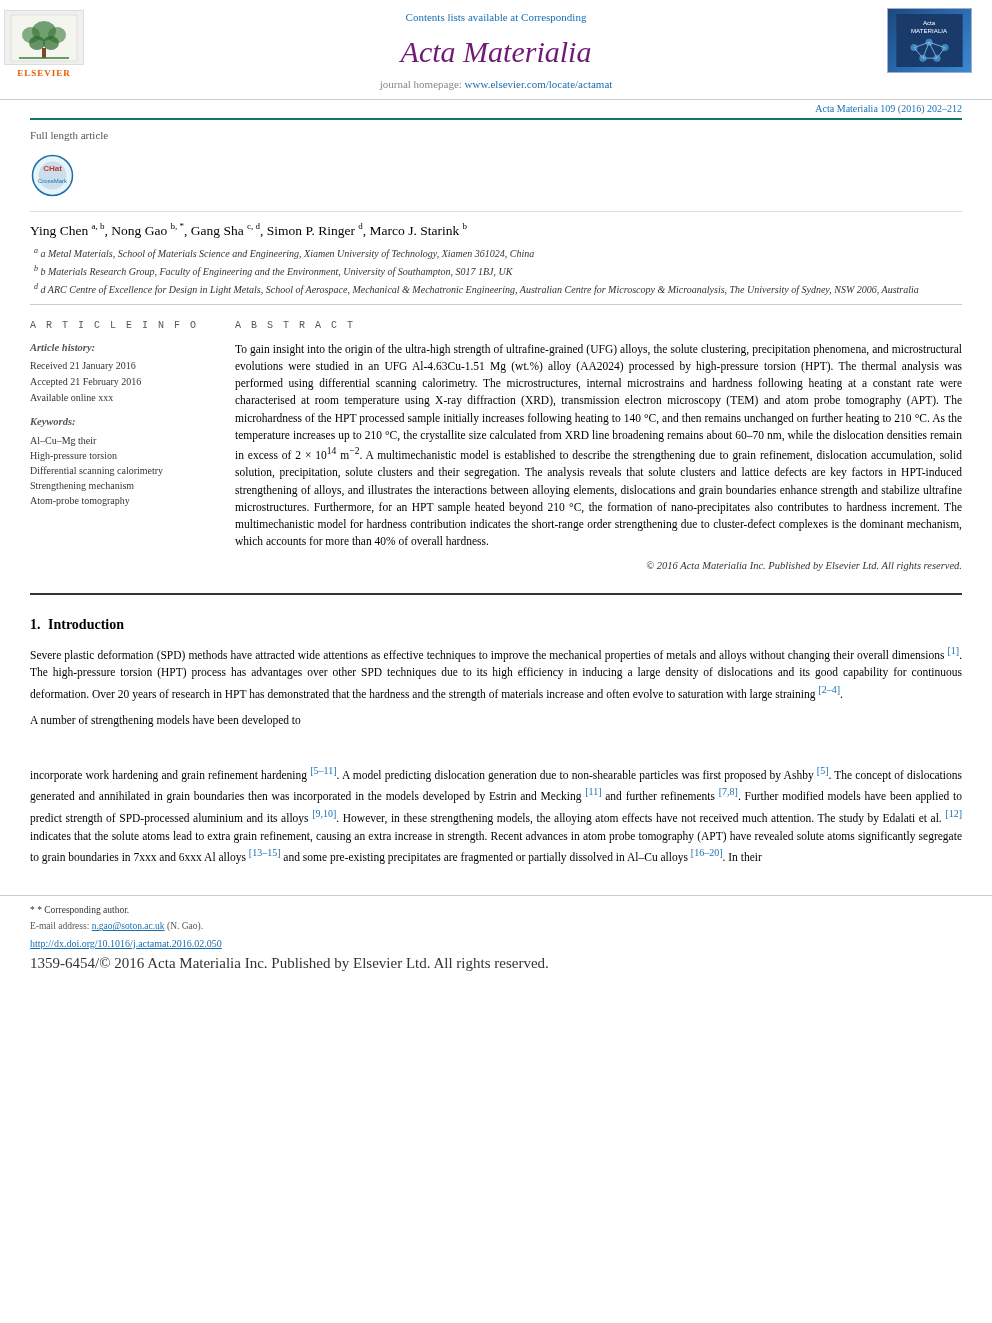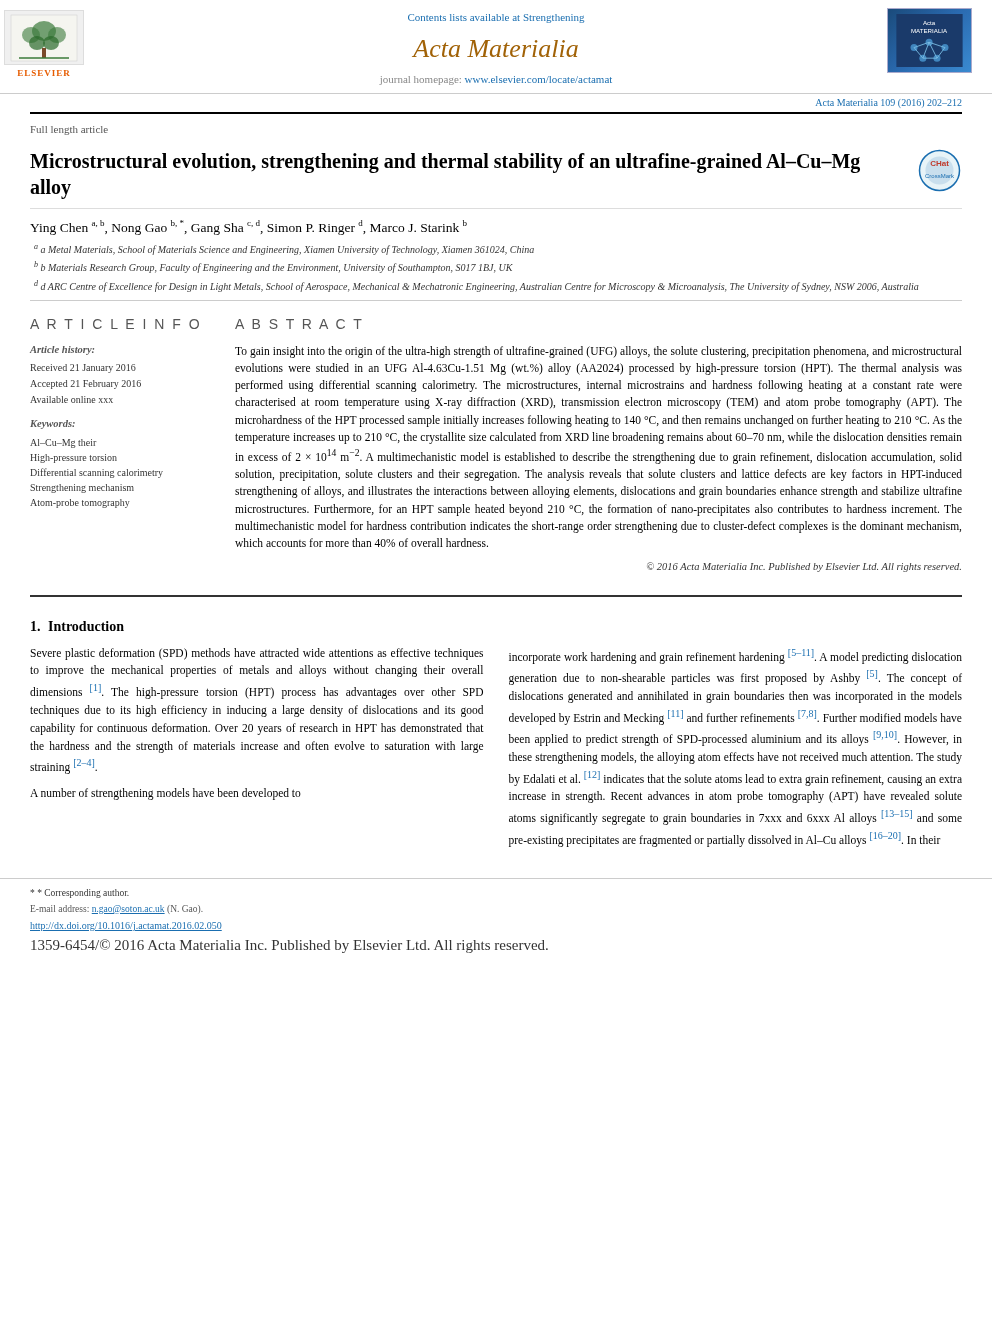"Strengthening" span { text: Strengthening -> Corresponding }
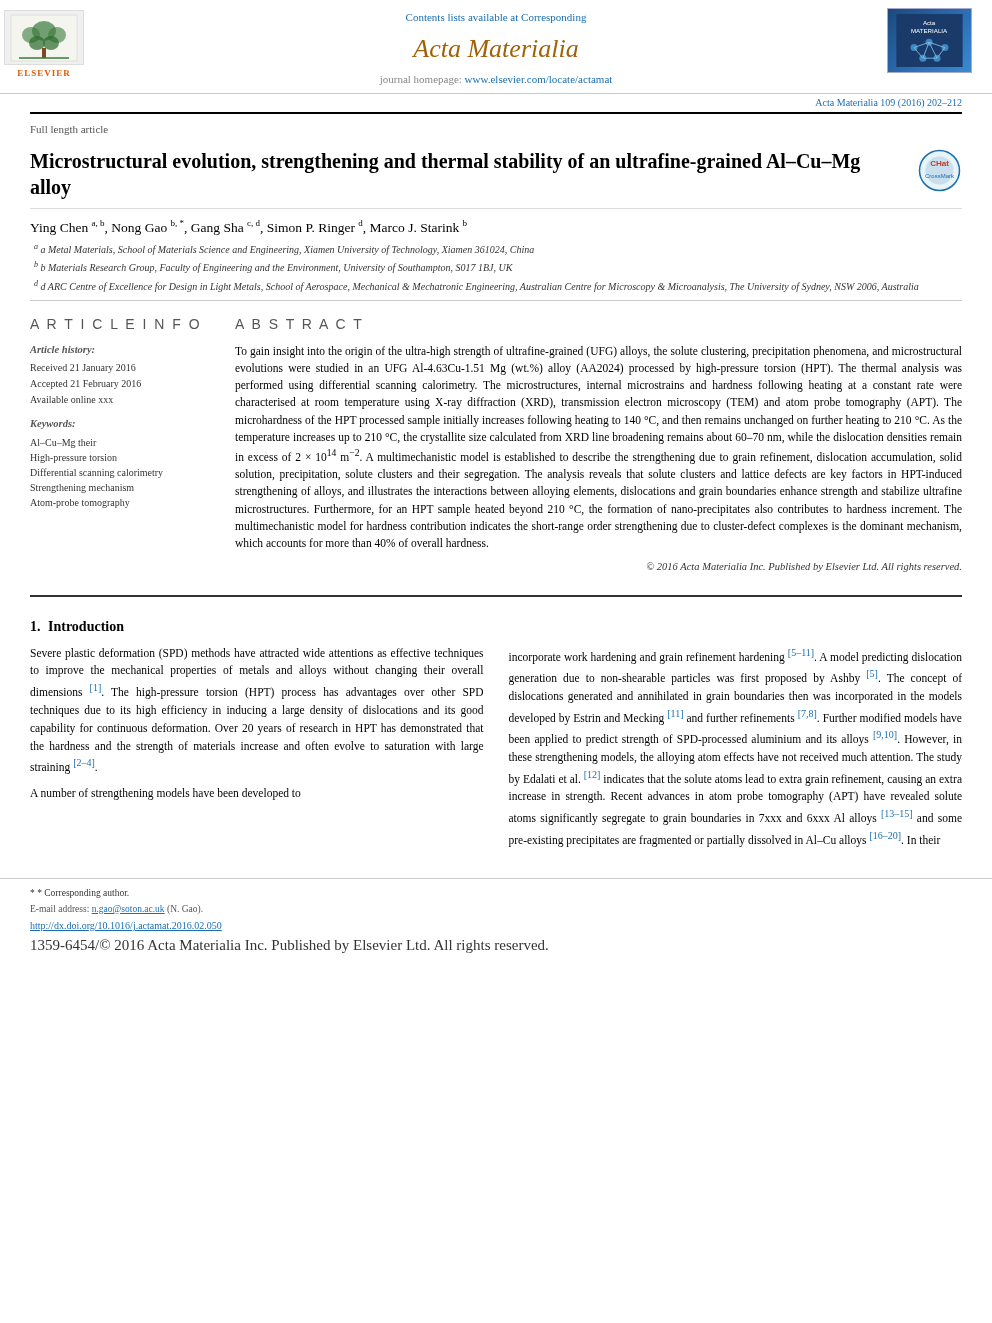"Acta Materialia" .journal-header .journal-title { color: #a16207 -> #701a75; font-size: 26px -> 30px }
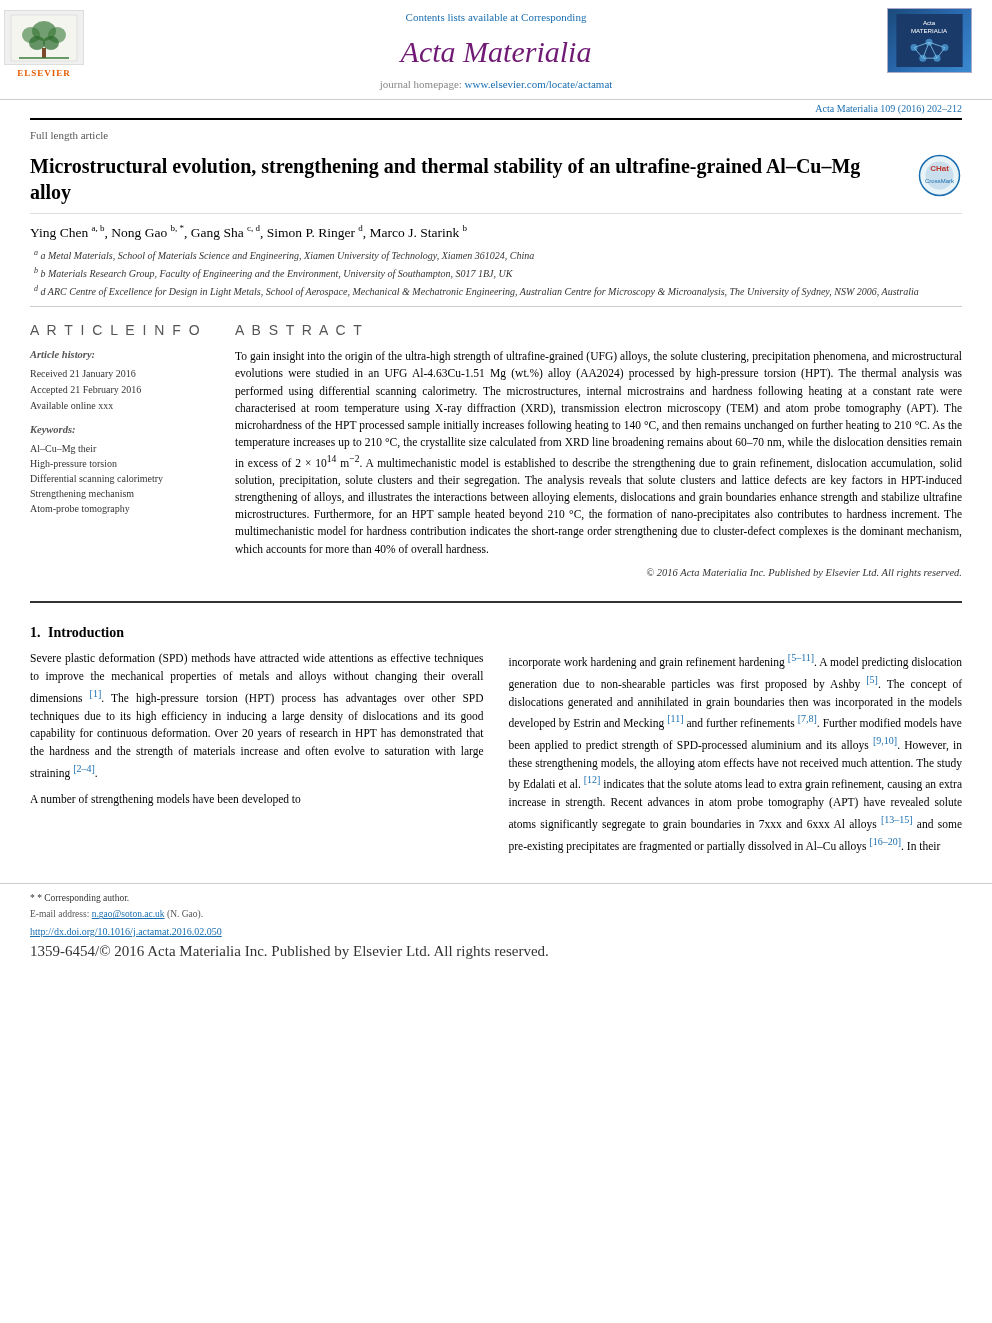"Full length article" .article-type { border-top: 2px solid #000000 -> 2px solid #0f766e }
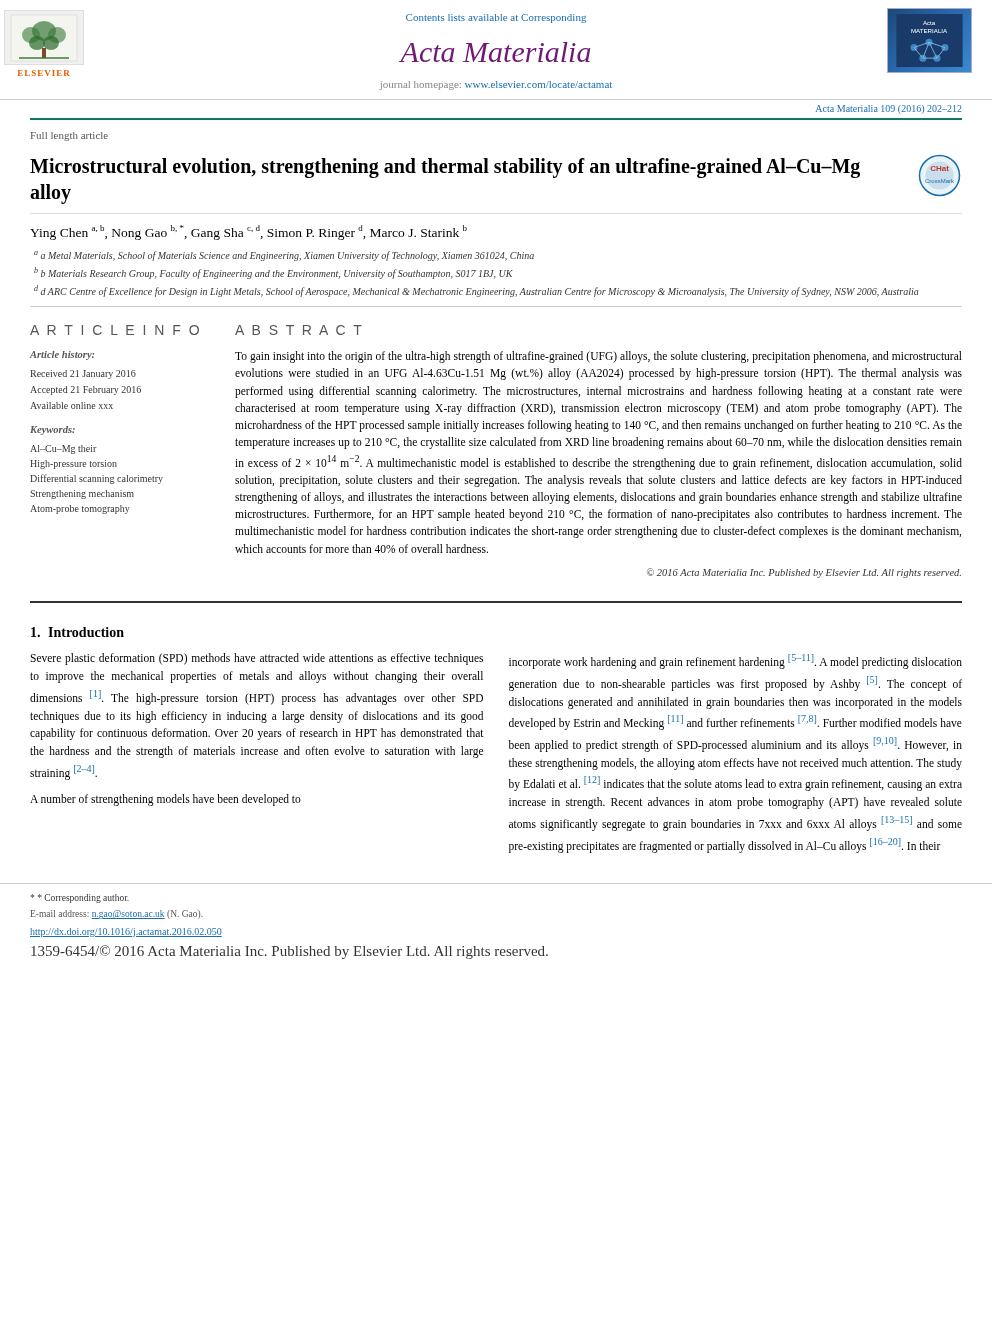"Microstructural evolution, strengthening" div.article-title { html: <div>Microstructural evolution, strengthening and thermal stability of an ultrafine-grained Al–Cu–Mg alloy</div> -> none }
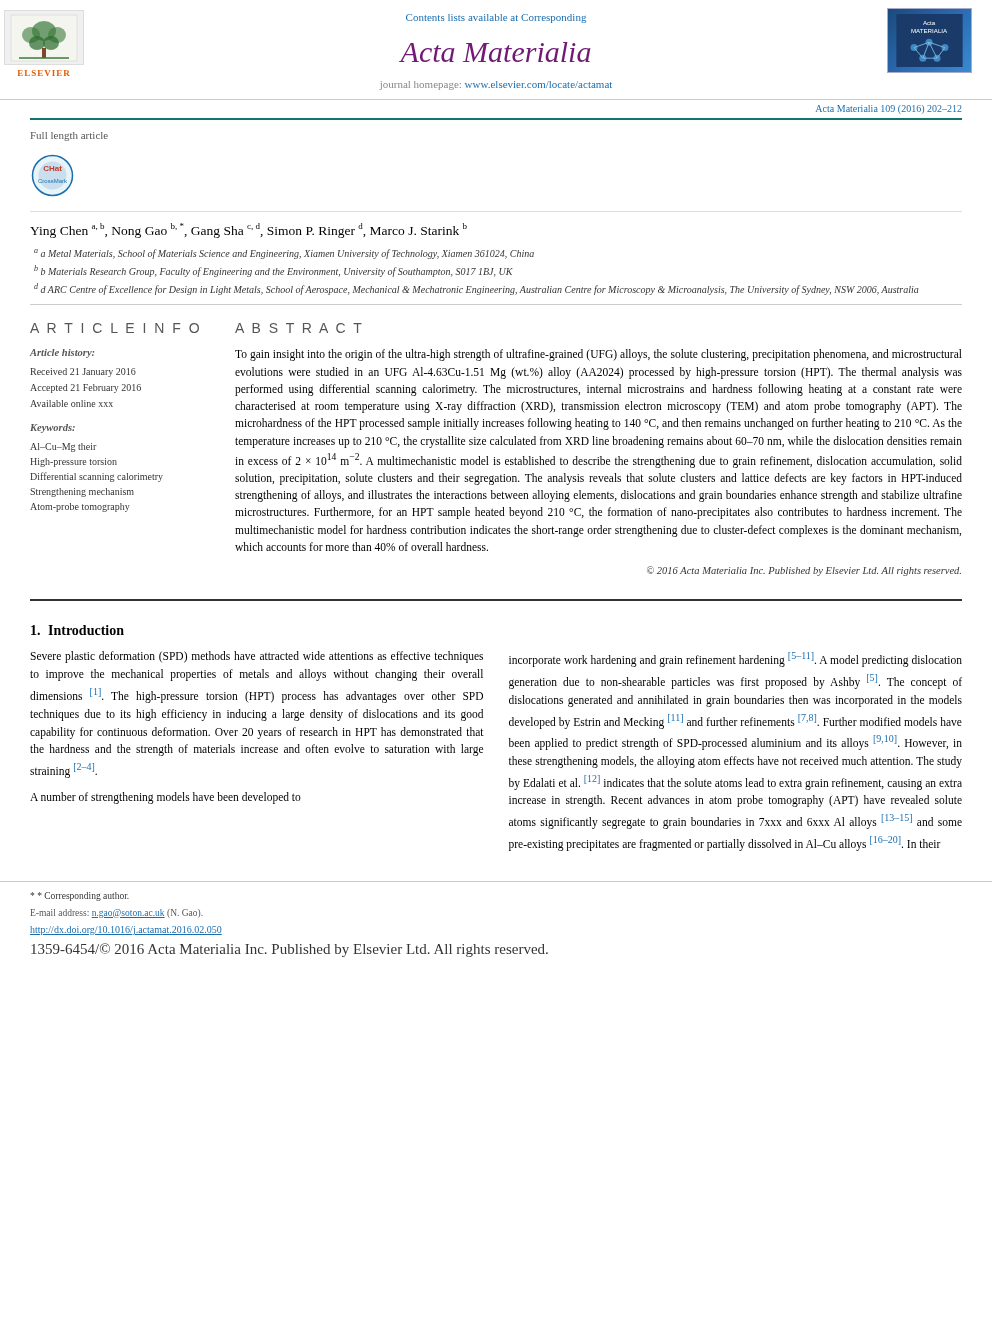"A R T I C" .section-title-small { font-family: Liberation Sans, sans-serif -> Liberation Mono, monospace; font-size: 14px -> 10px }
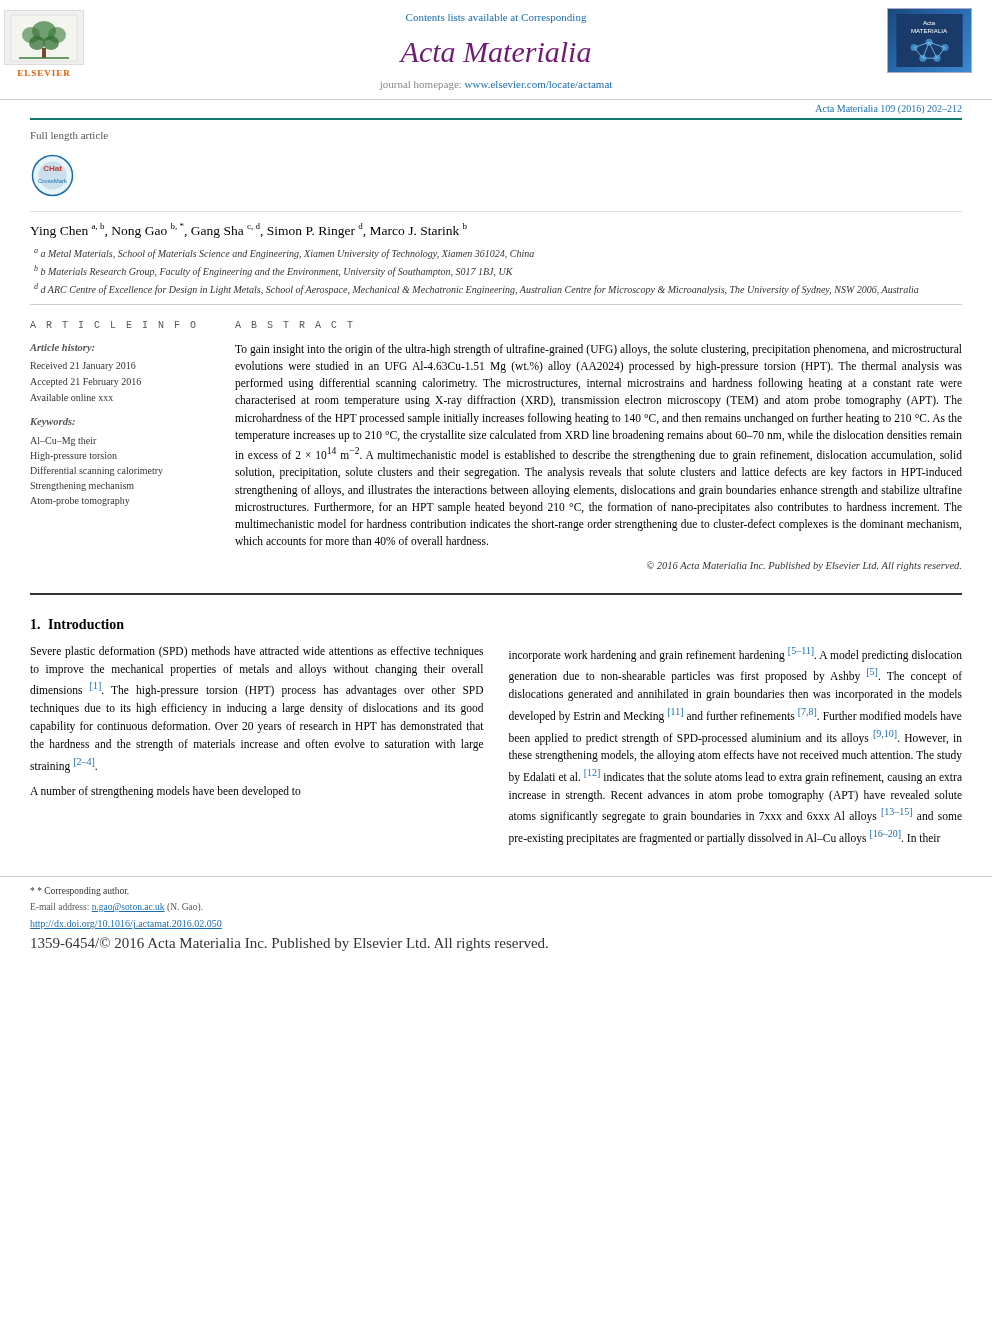"Severe plastic deformation (SPD) methods" .intro-two-col { flex-direction: none -> column }
